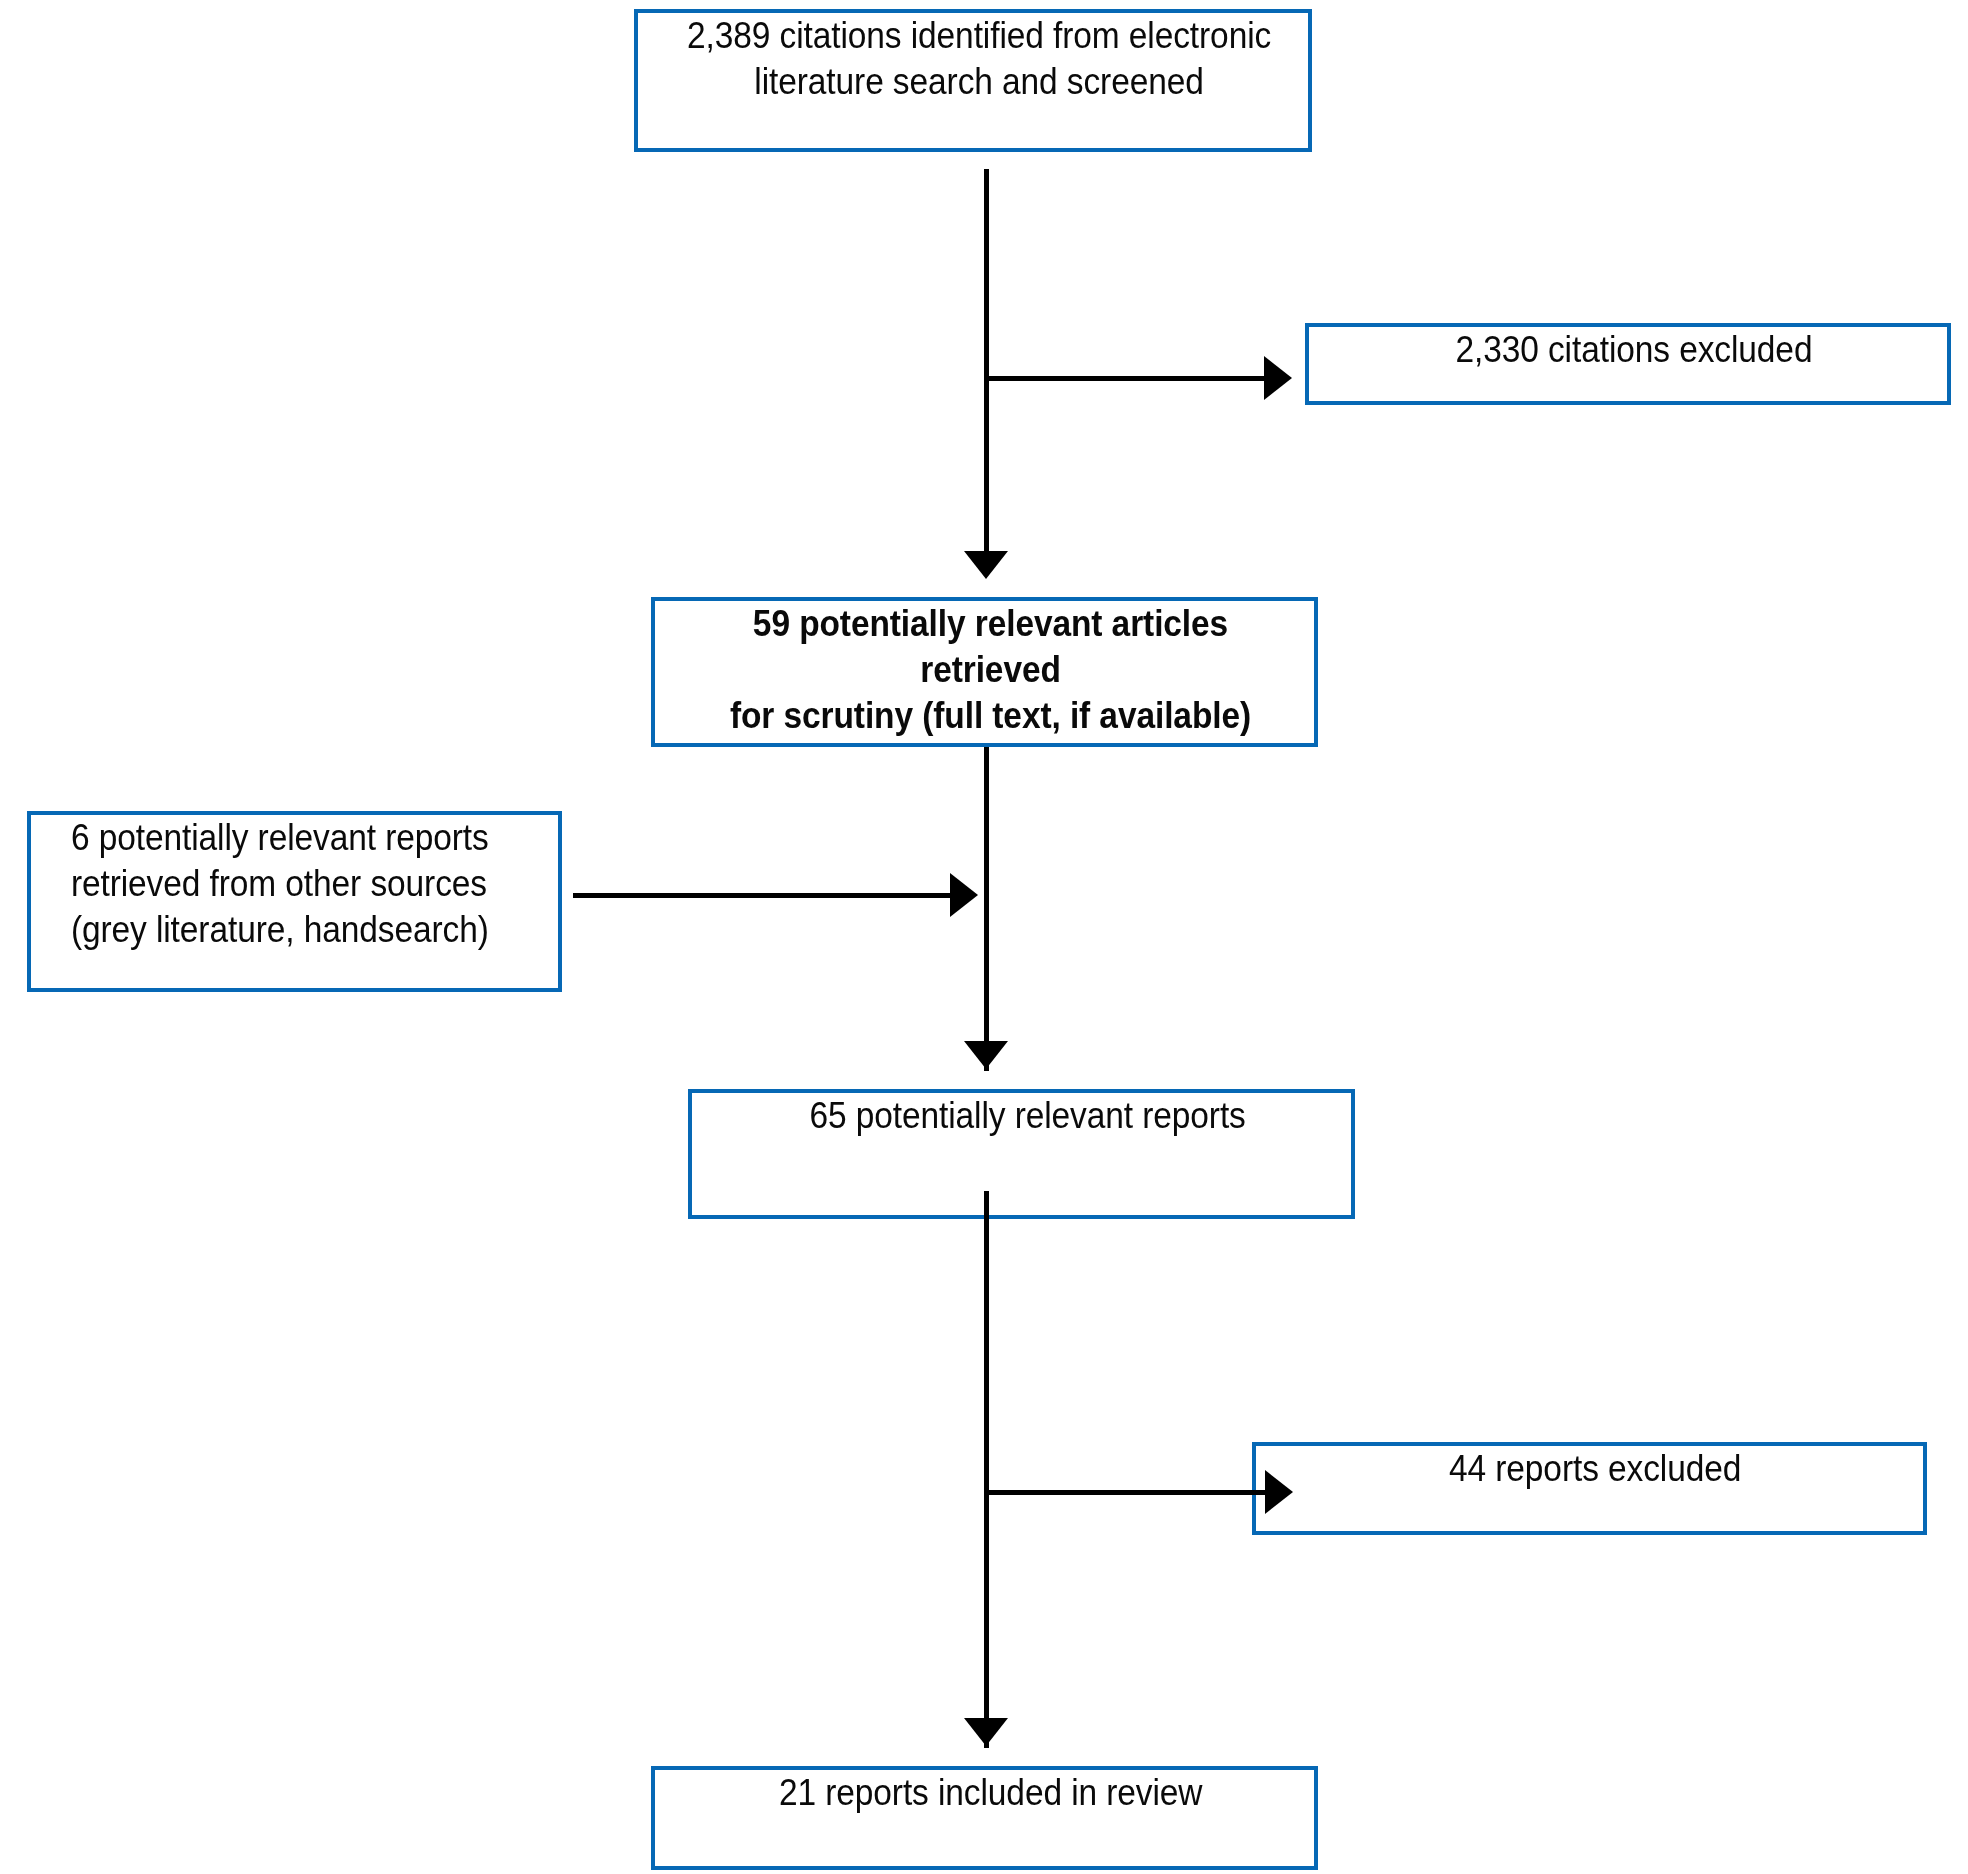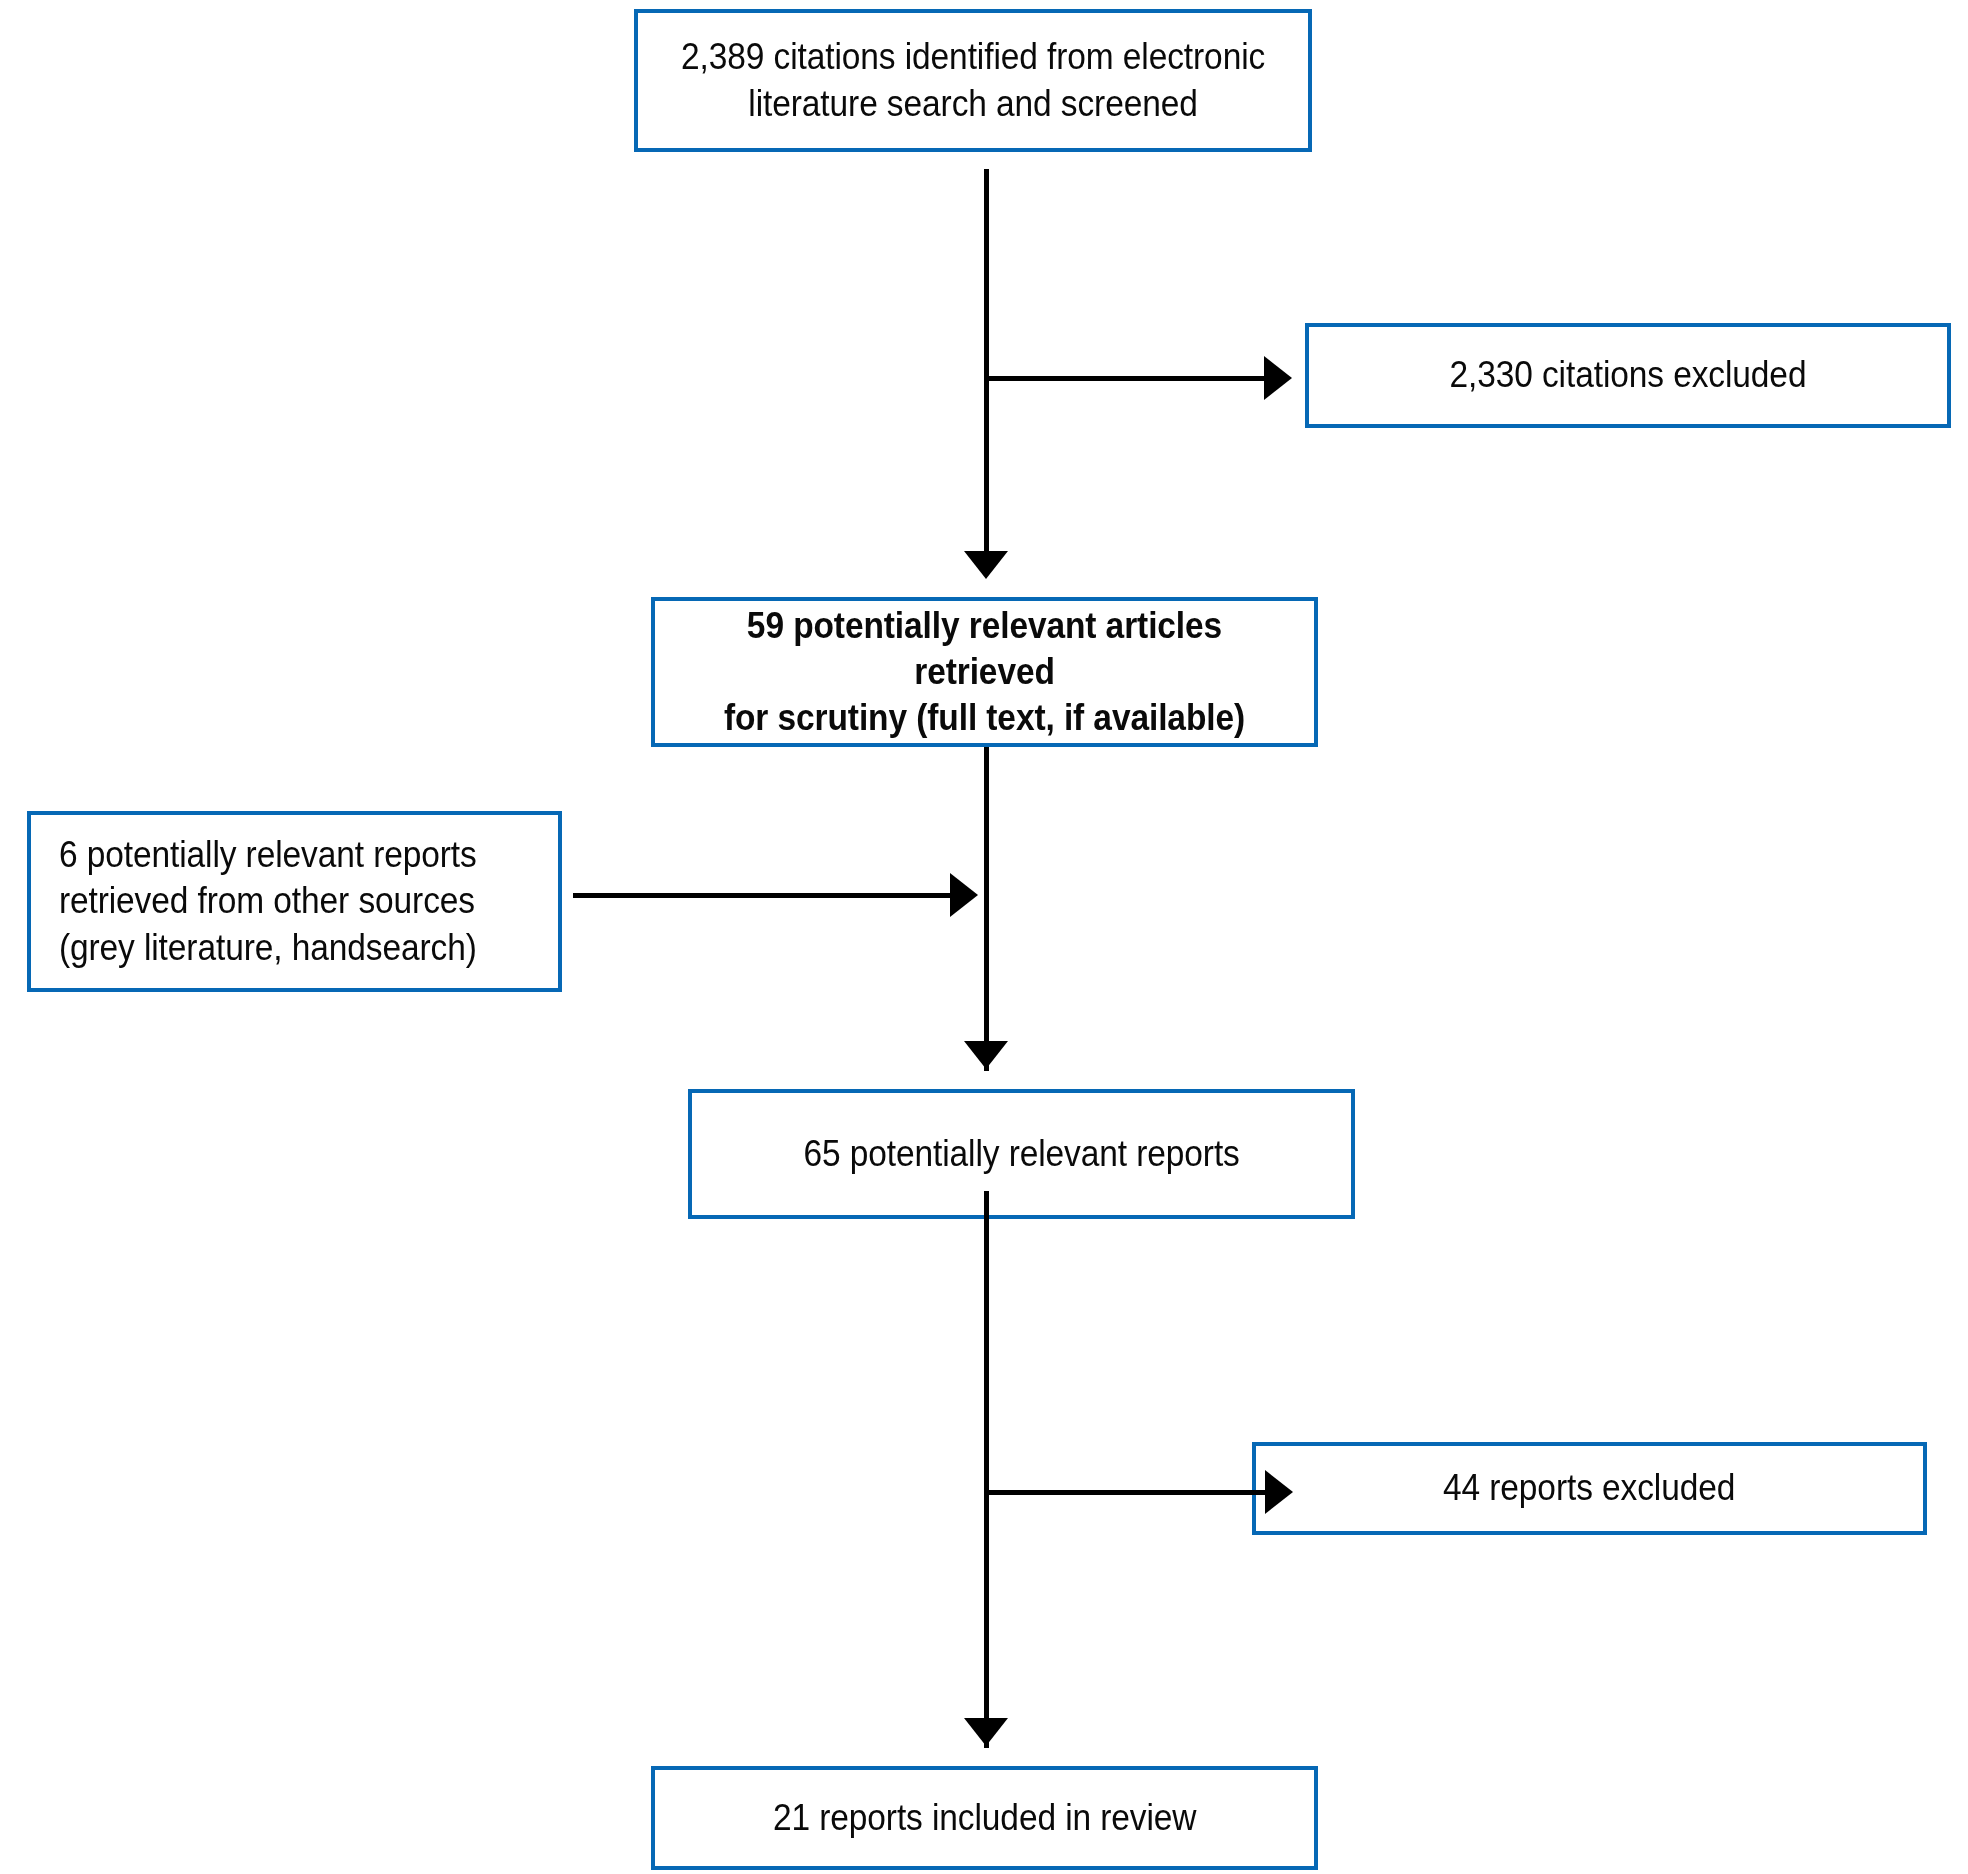"2,389 citations identified from" .node { align-items: center -> none; padding-left: none -> 12px }
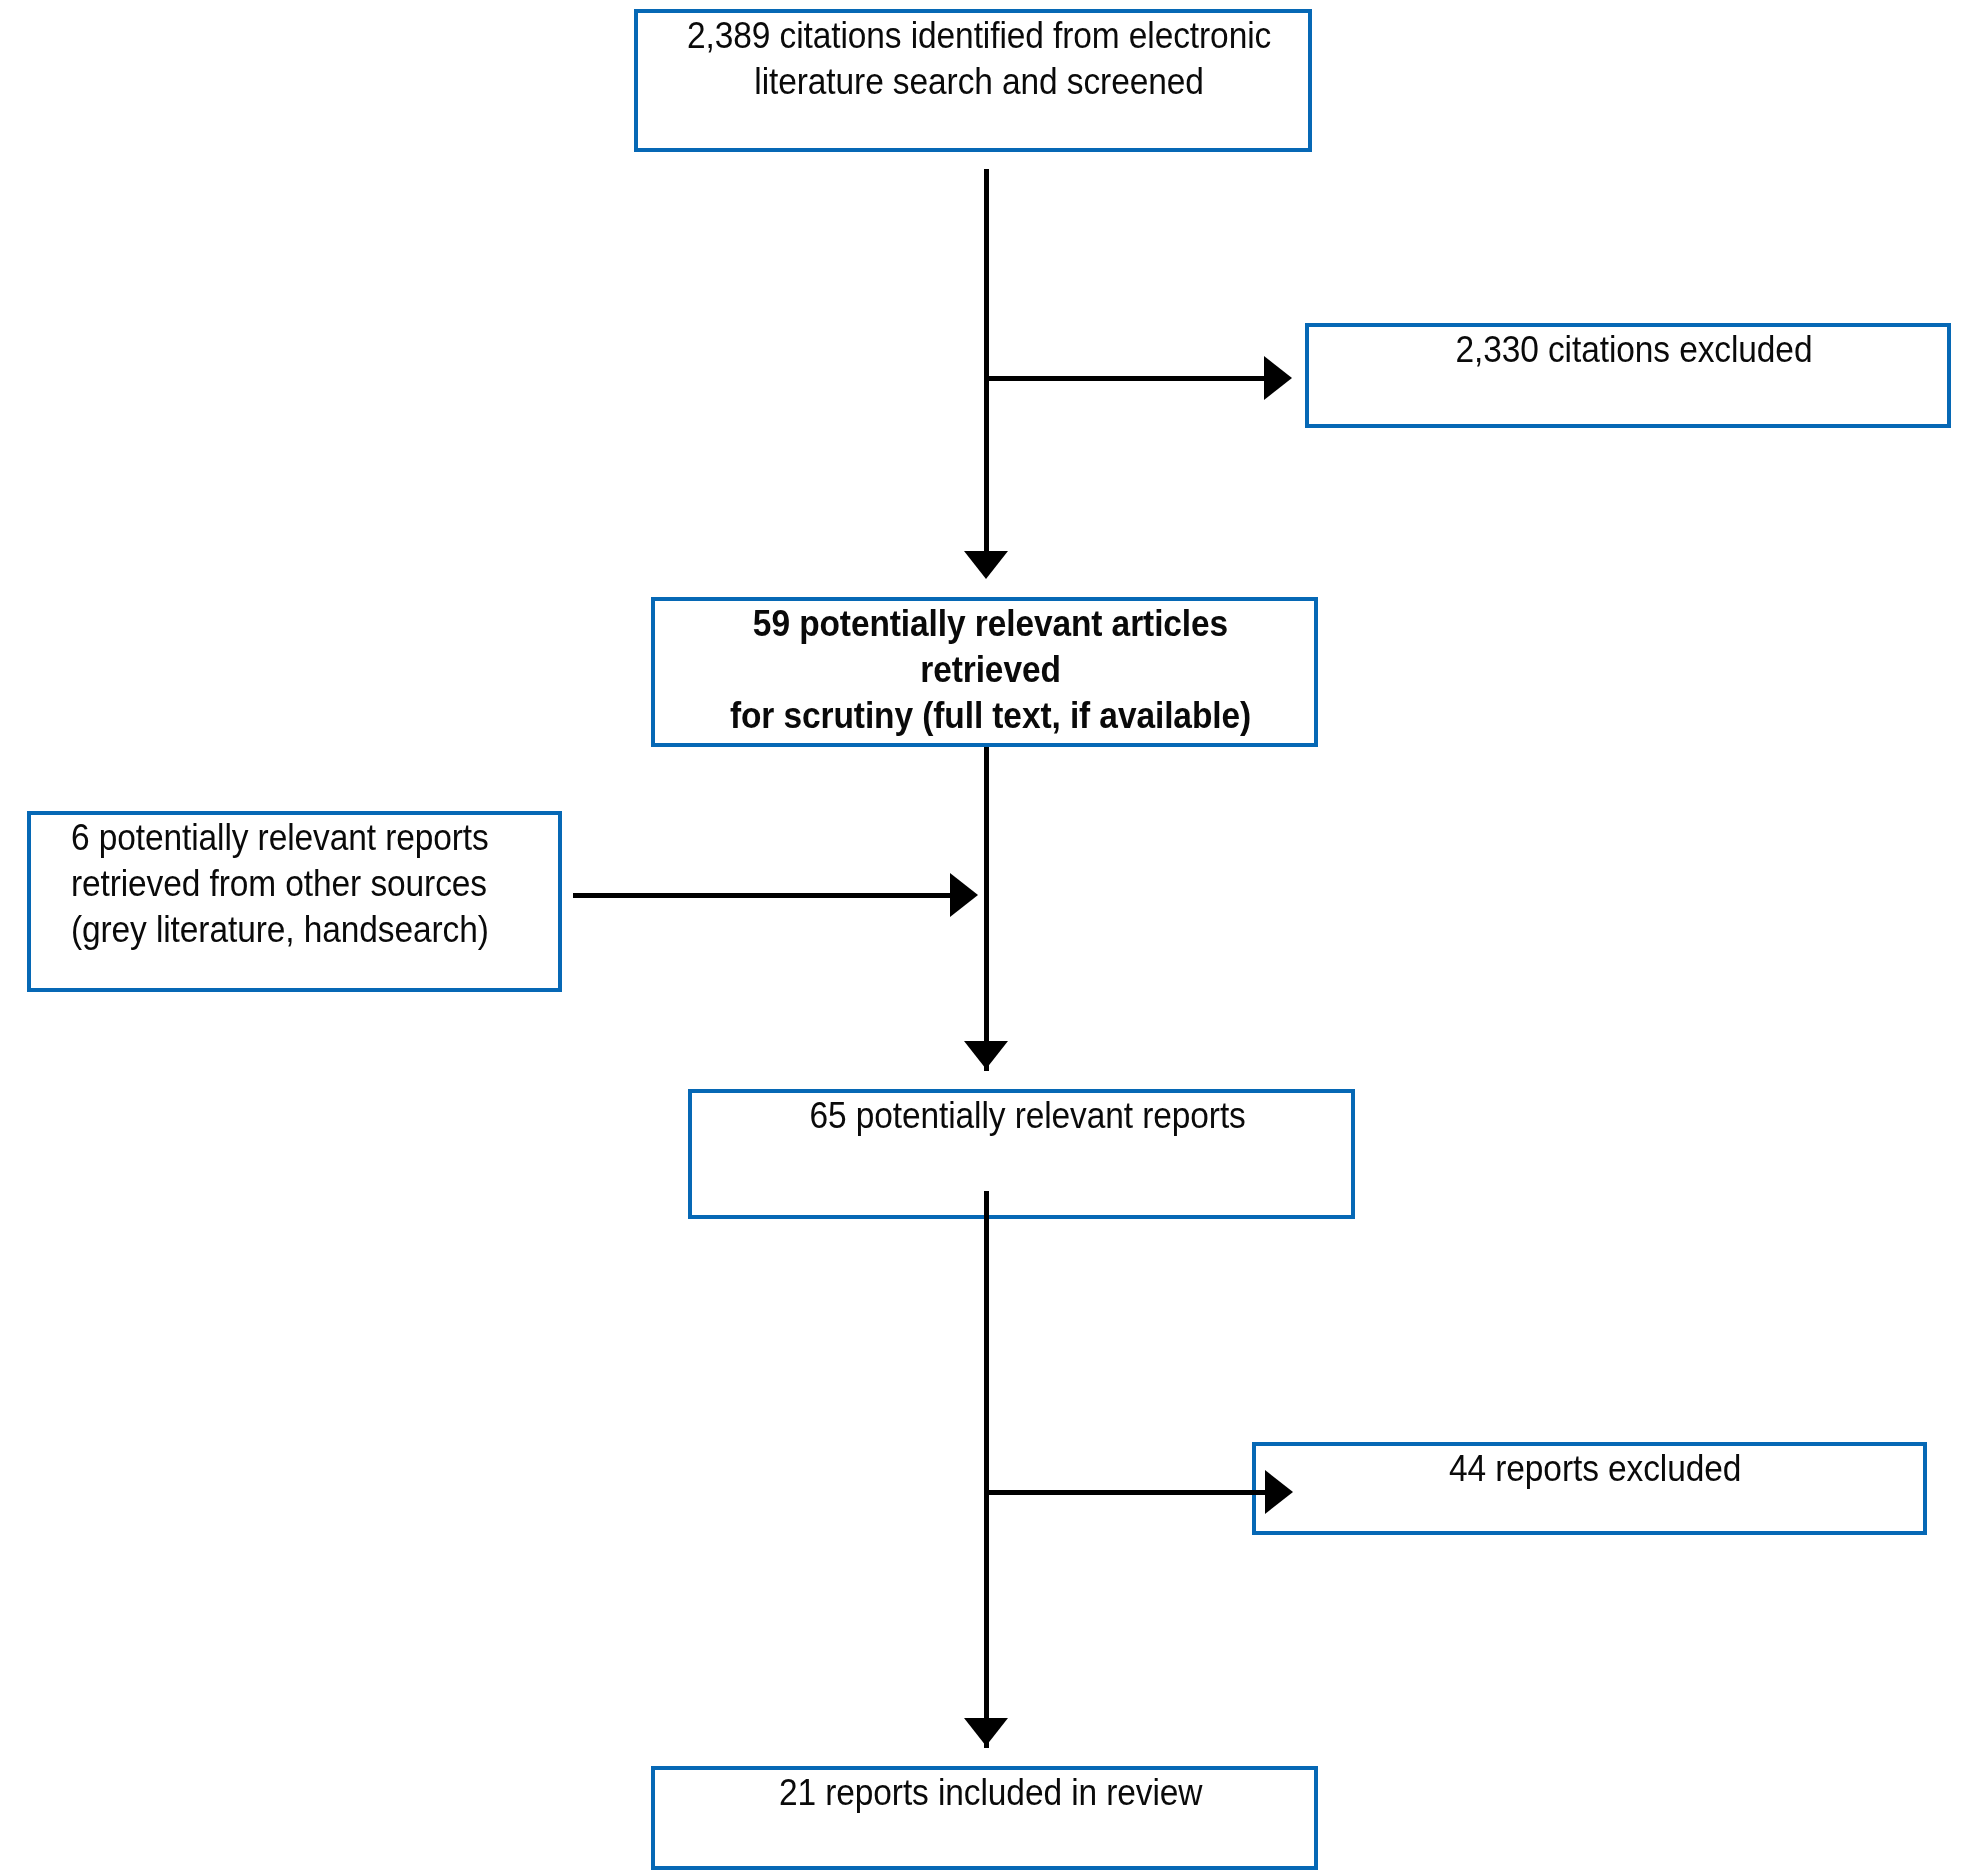"2,330 citations excluded" #box-citations-excluded { height: 105px -> 82px }
